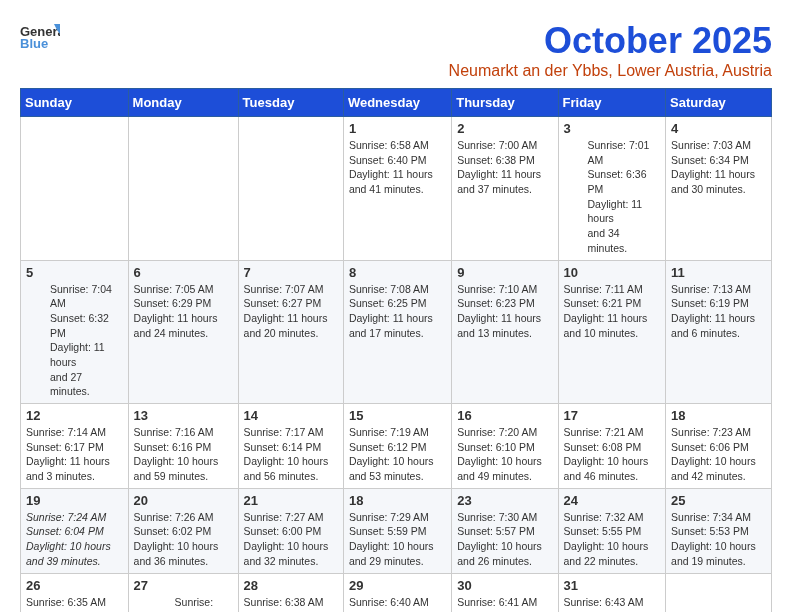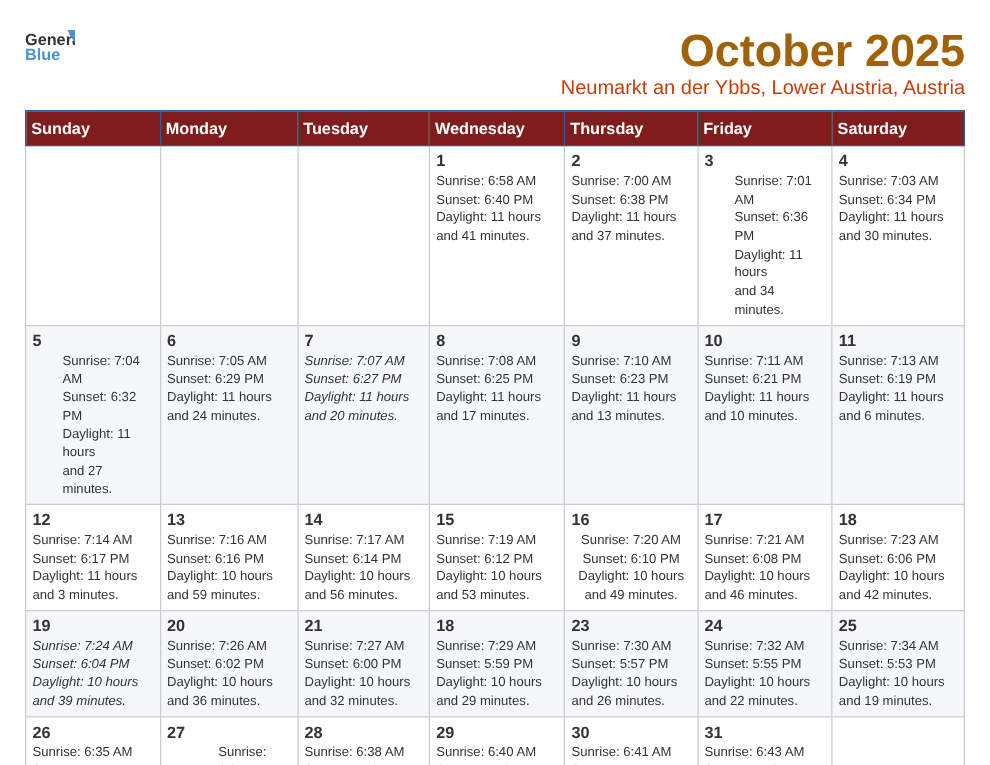"October 2025" .month-title { color: #a16207 -> #1d4ed8 }
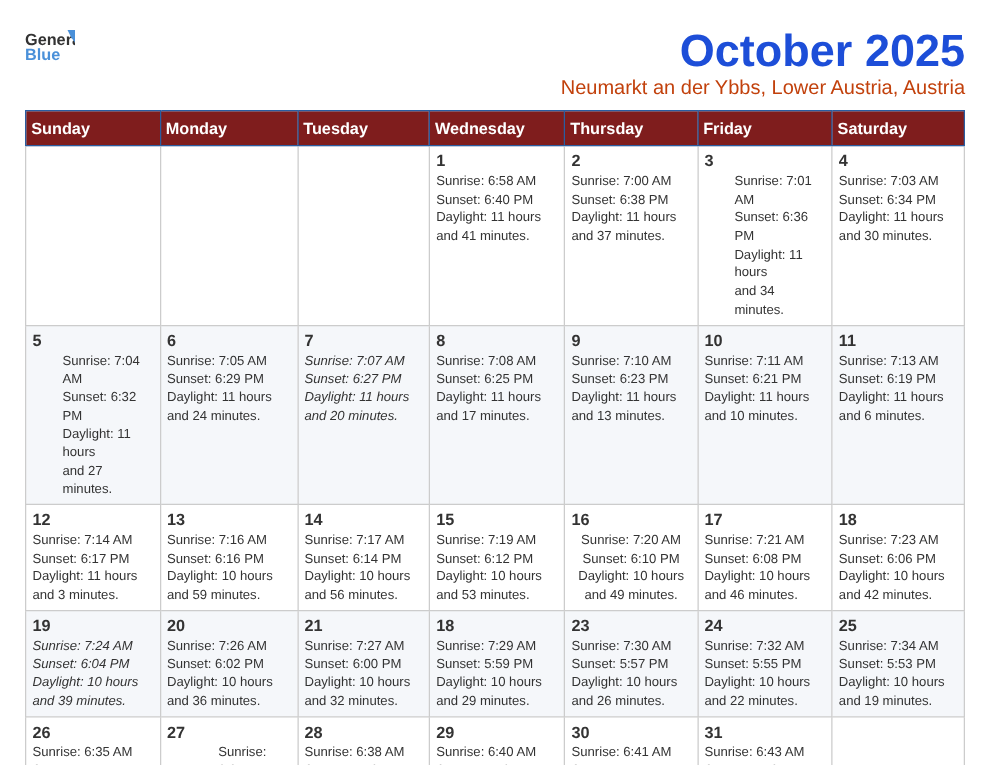"Sunday" .calendar th { background-color: #7f1d1d -> #1d4ed8 }
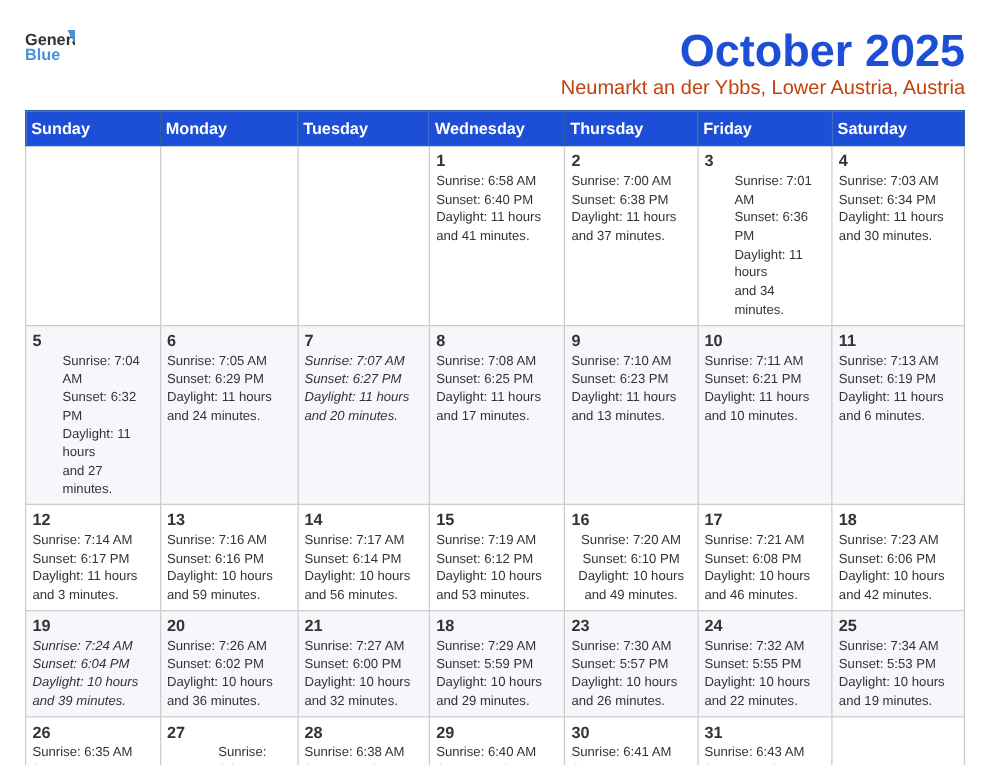"Sunrise: 7:07 AM" div.day-info { font-style: italic -> none }
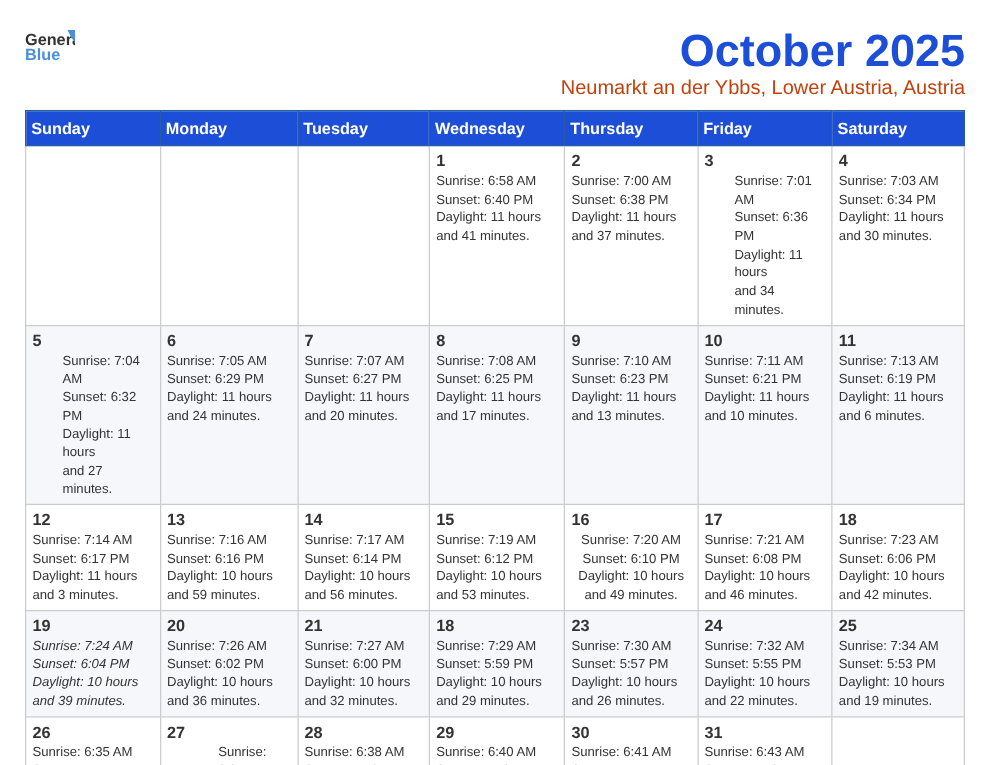"Sunrise: 7:20 AM" div.day-info { text-align: center -> none }
